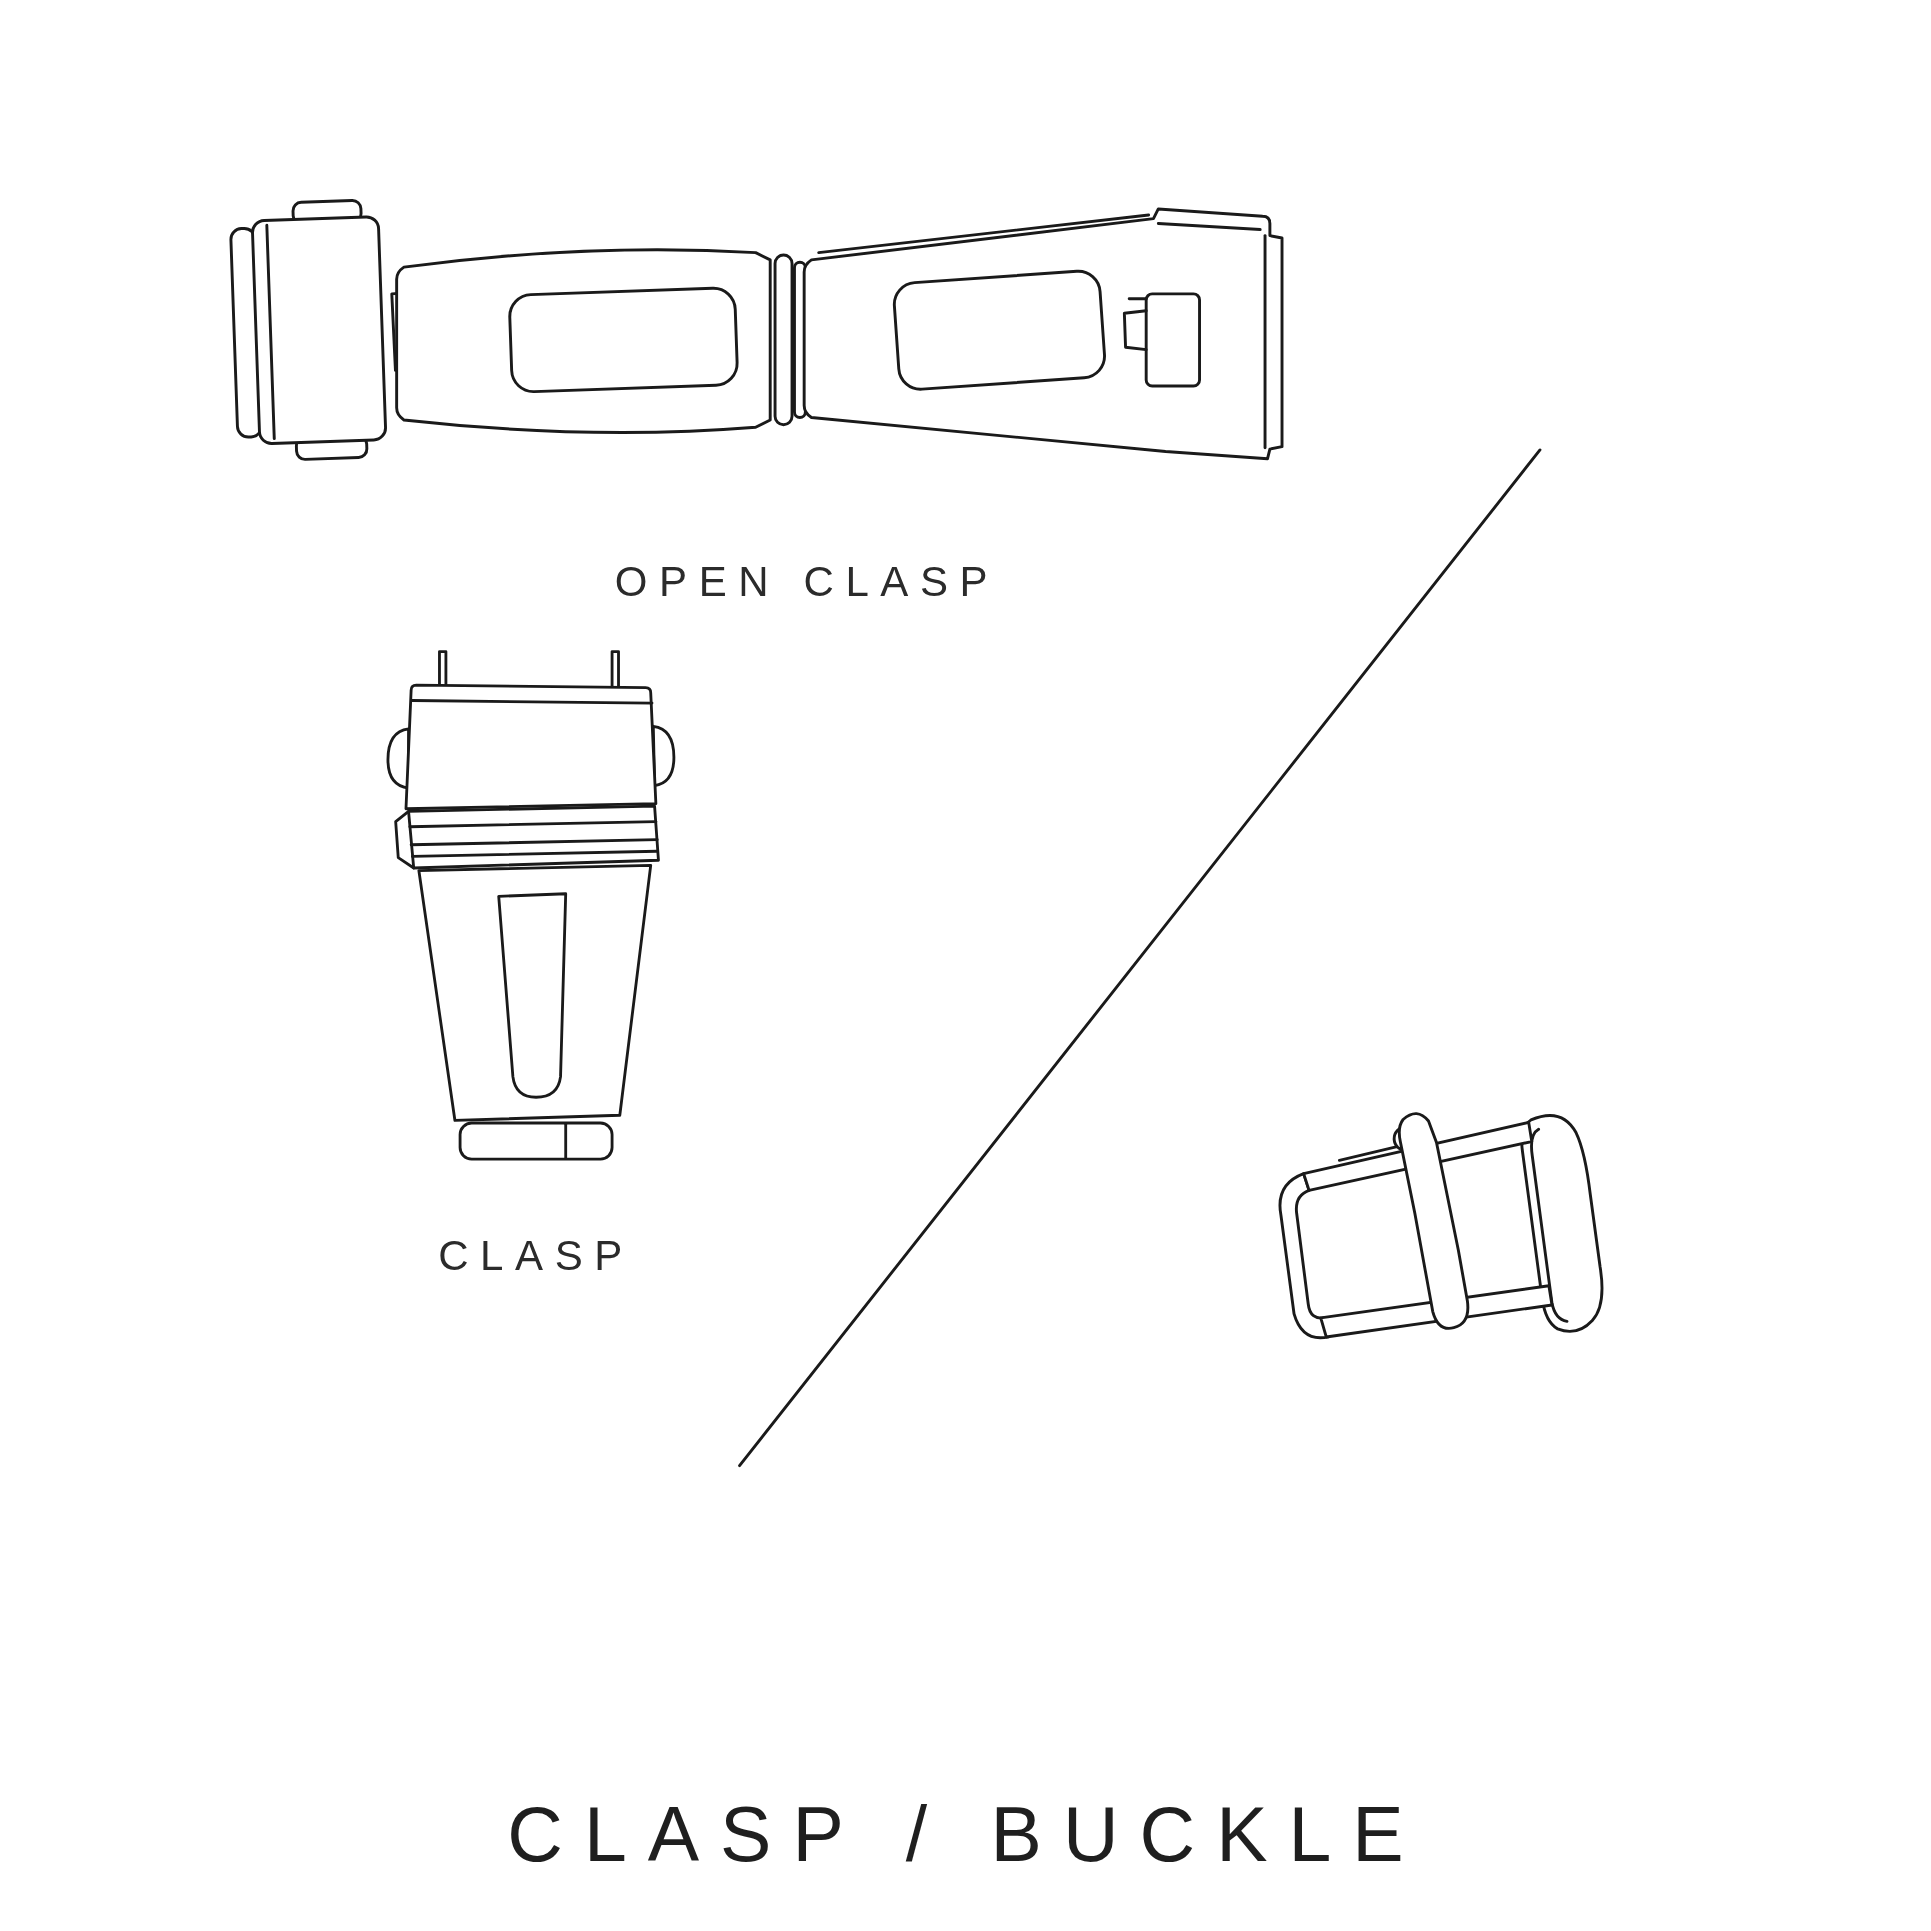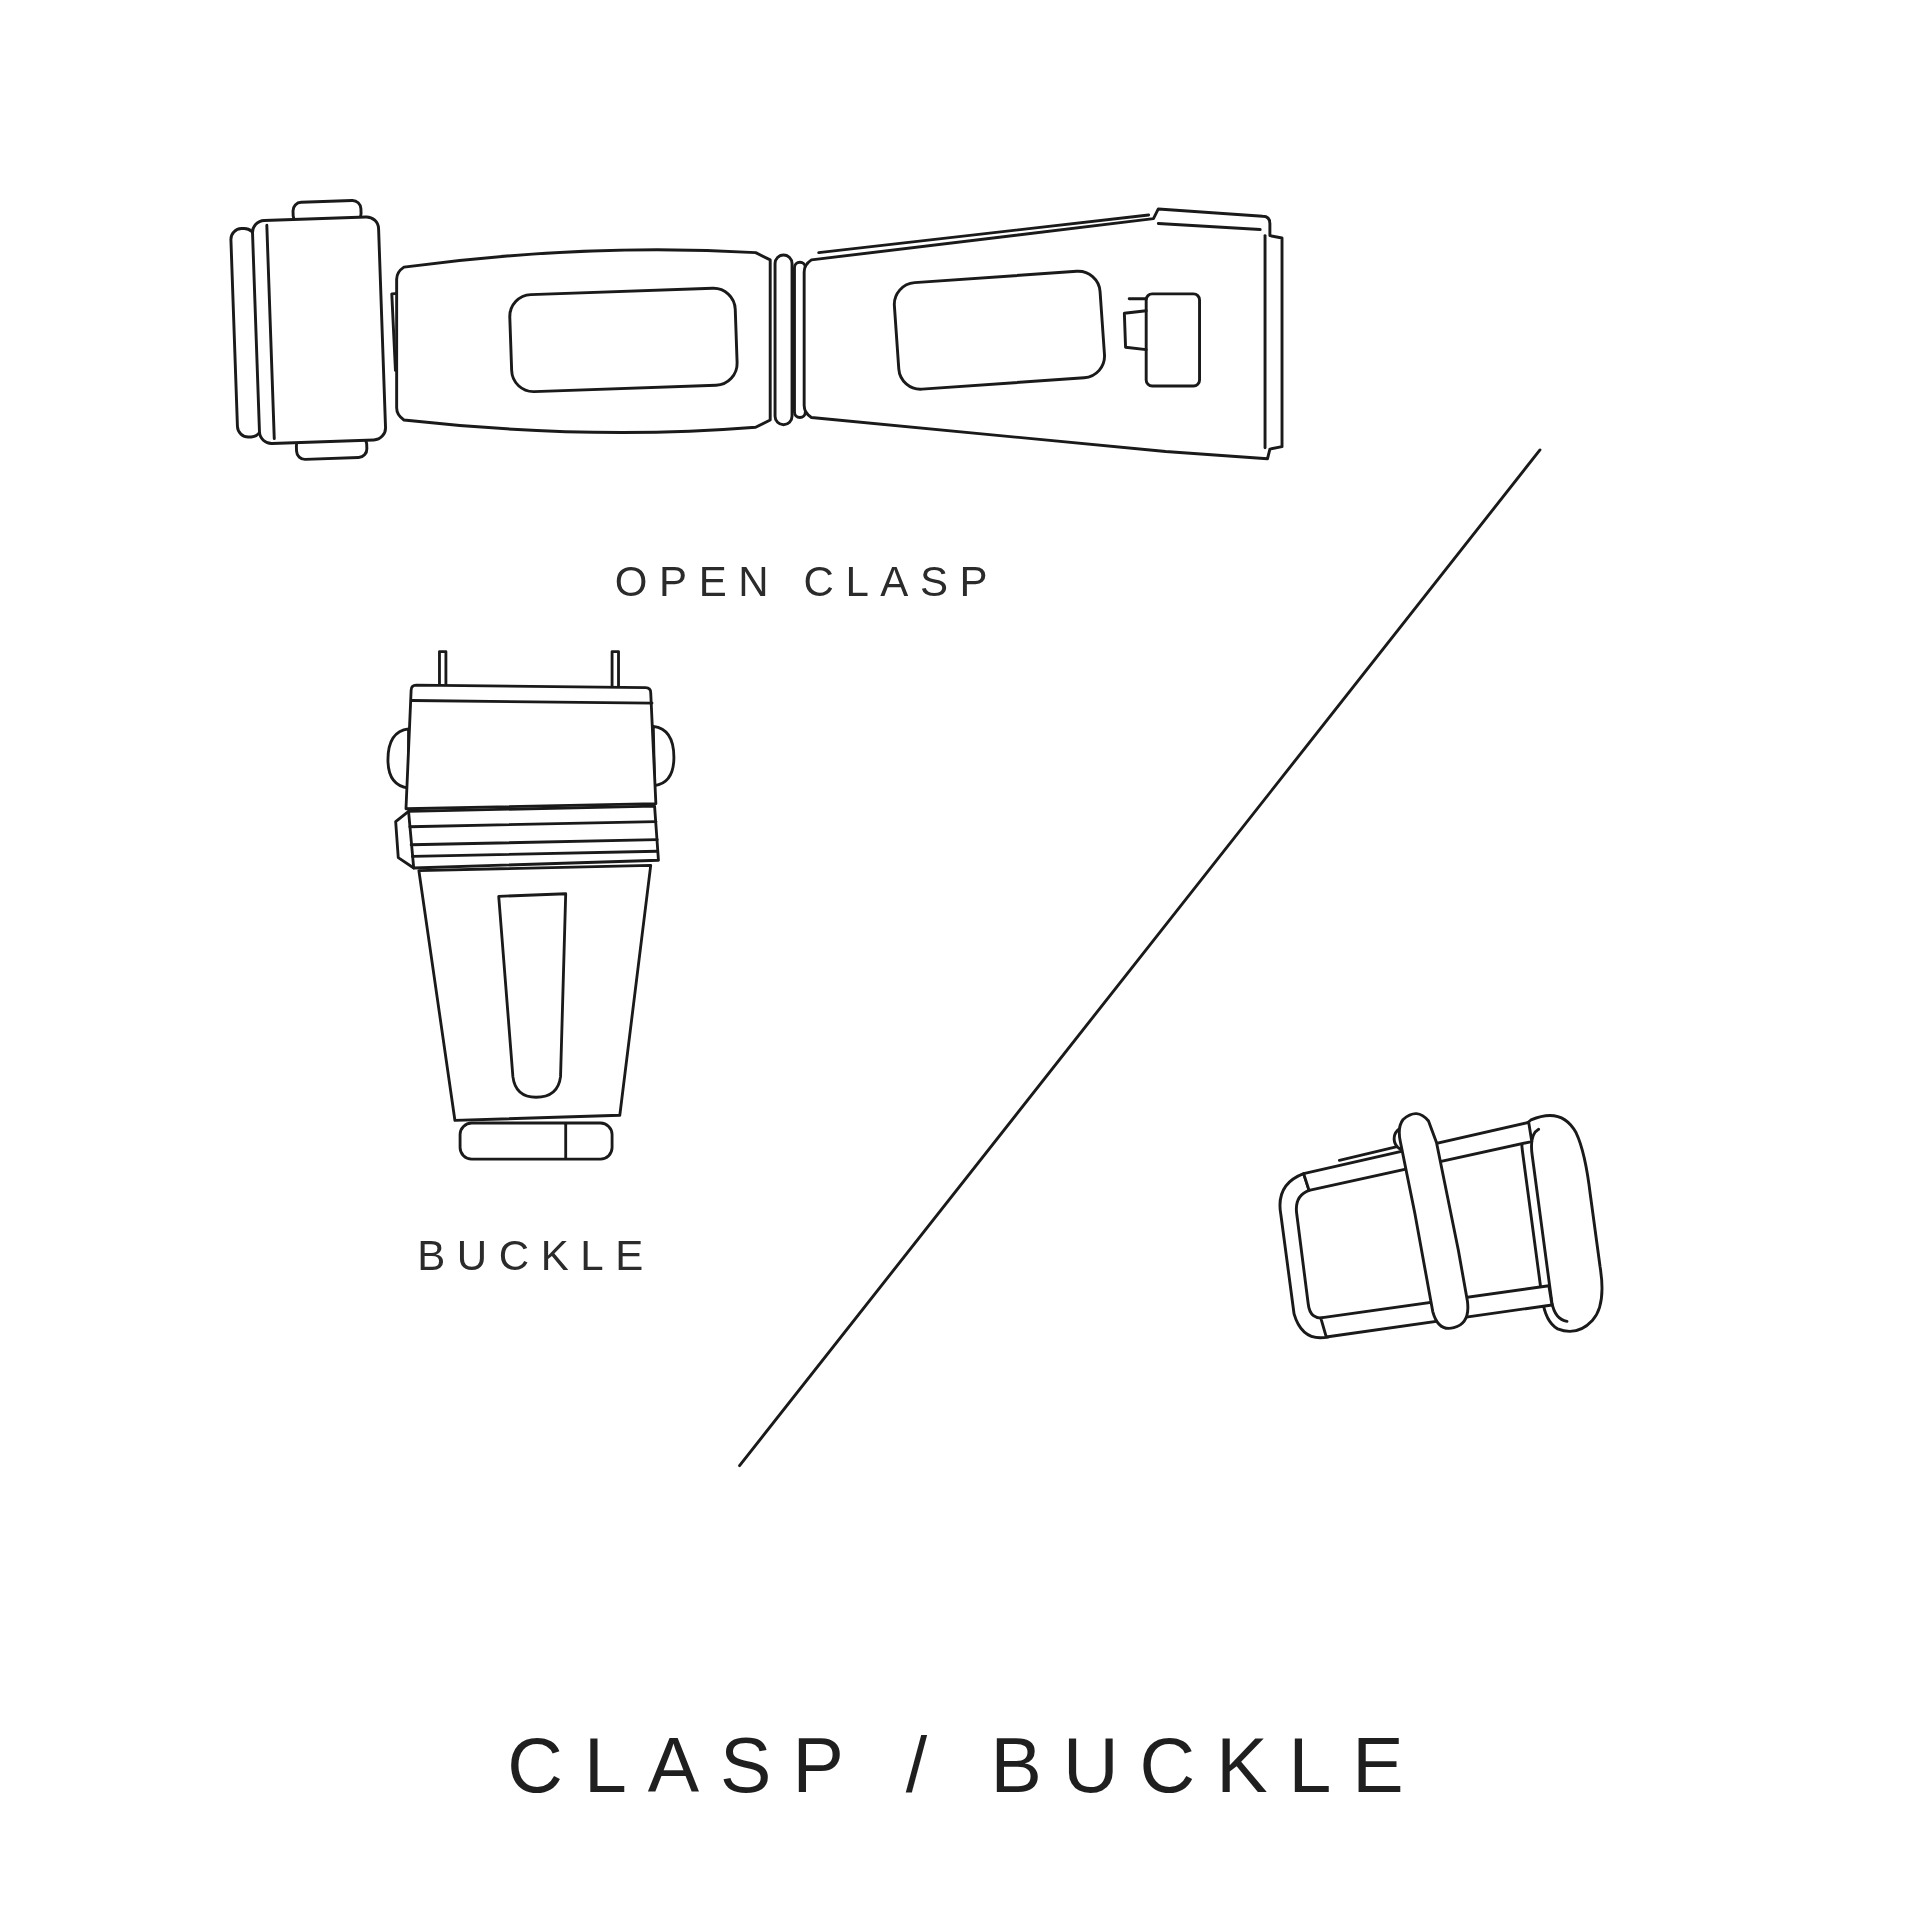"BUCKLE" div.label { text: BUCKLE -> CLASP }
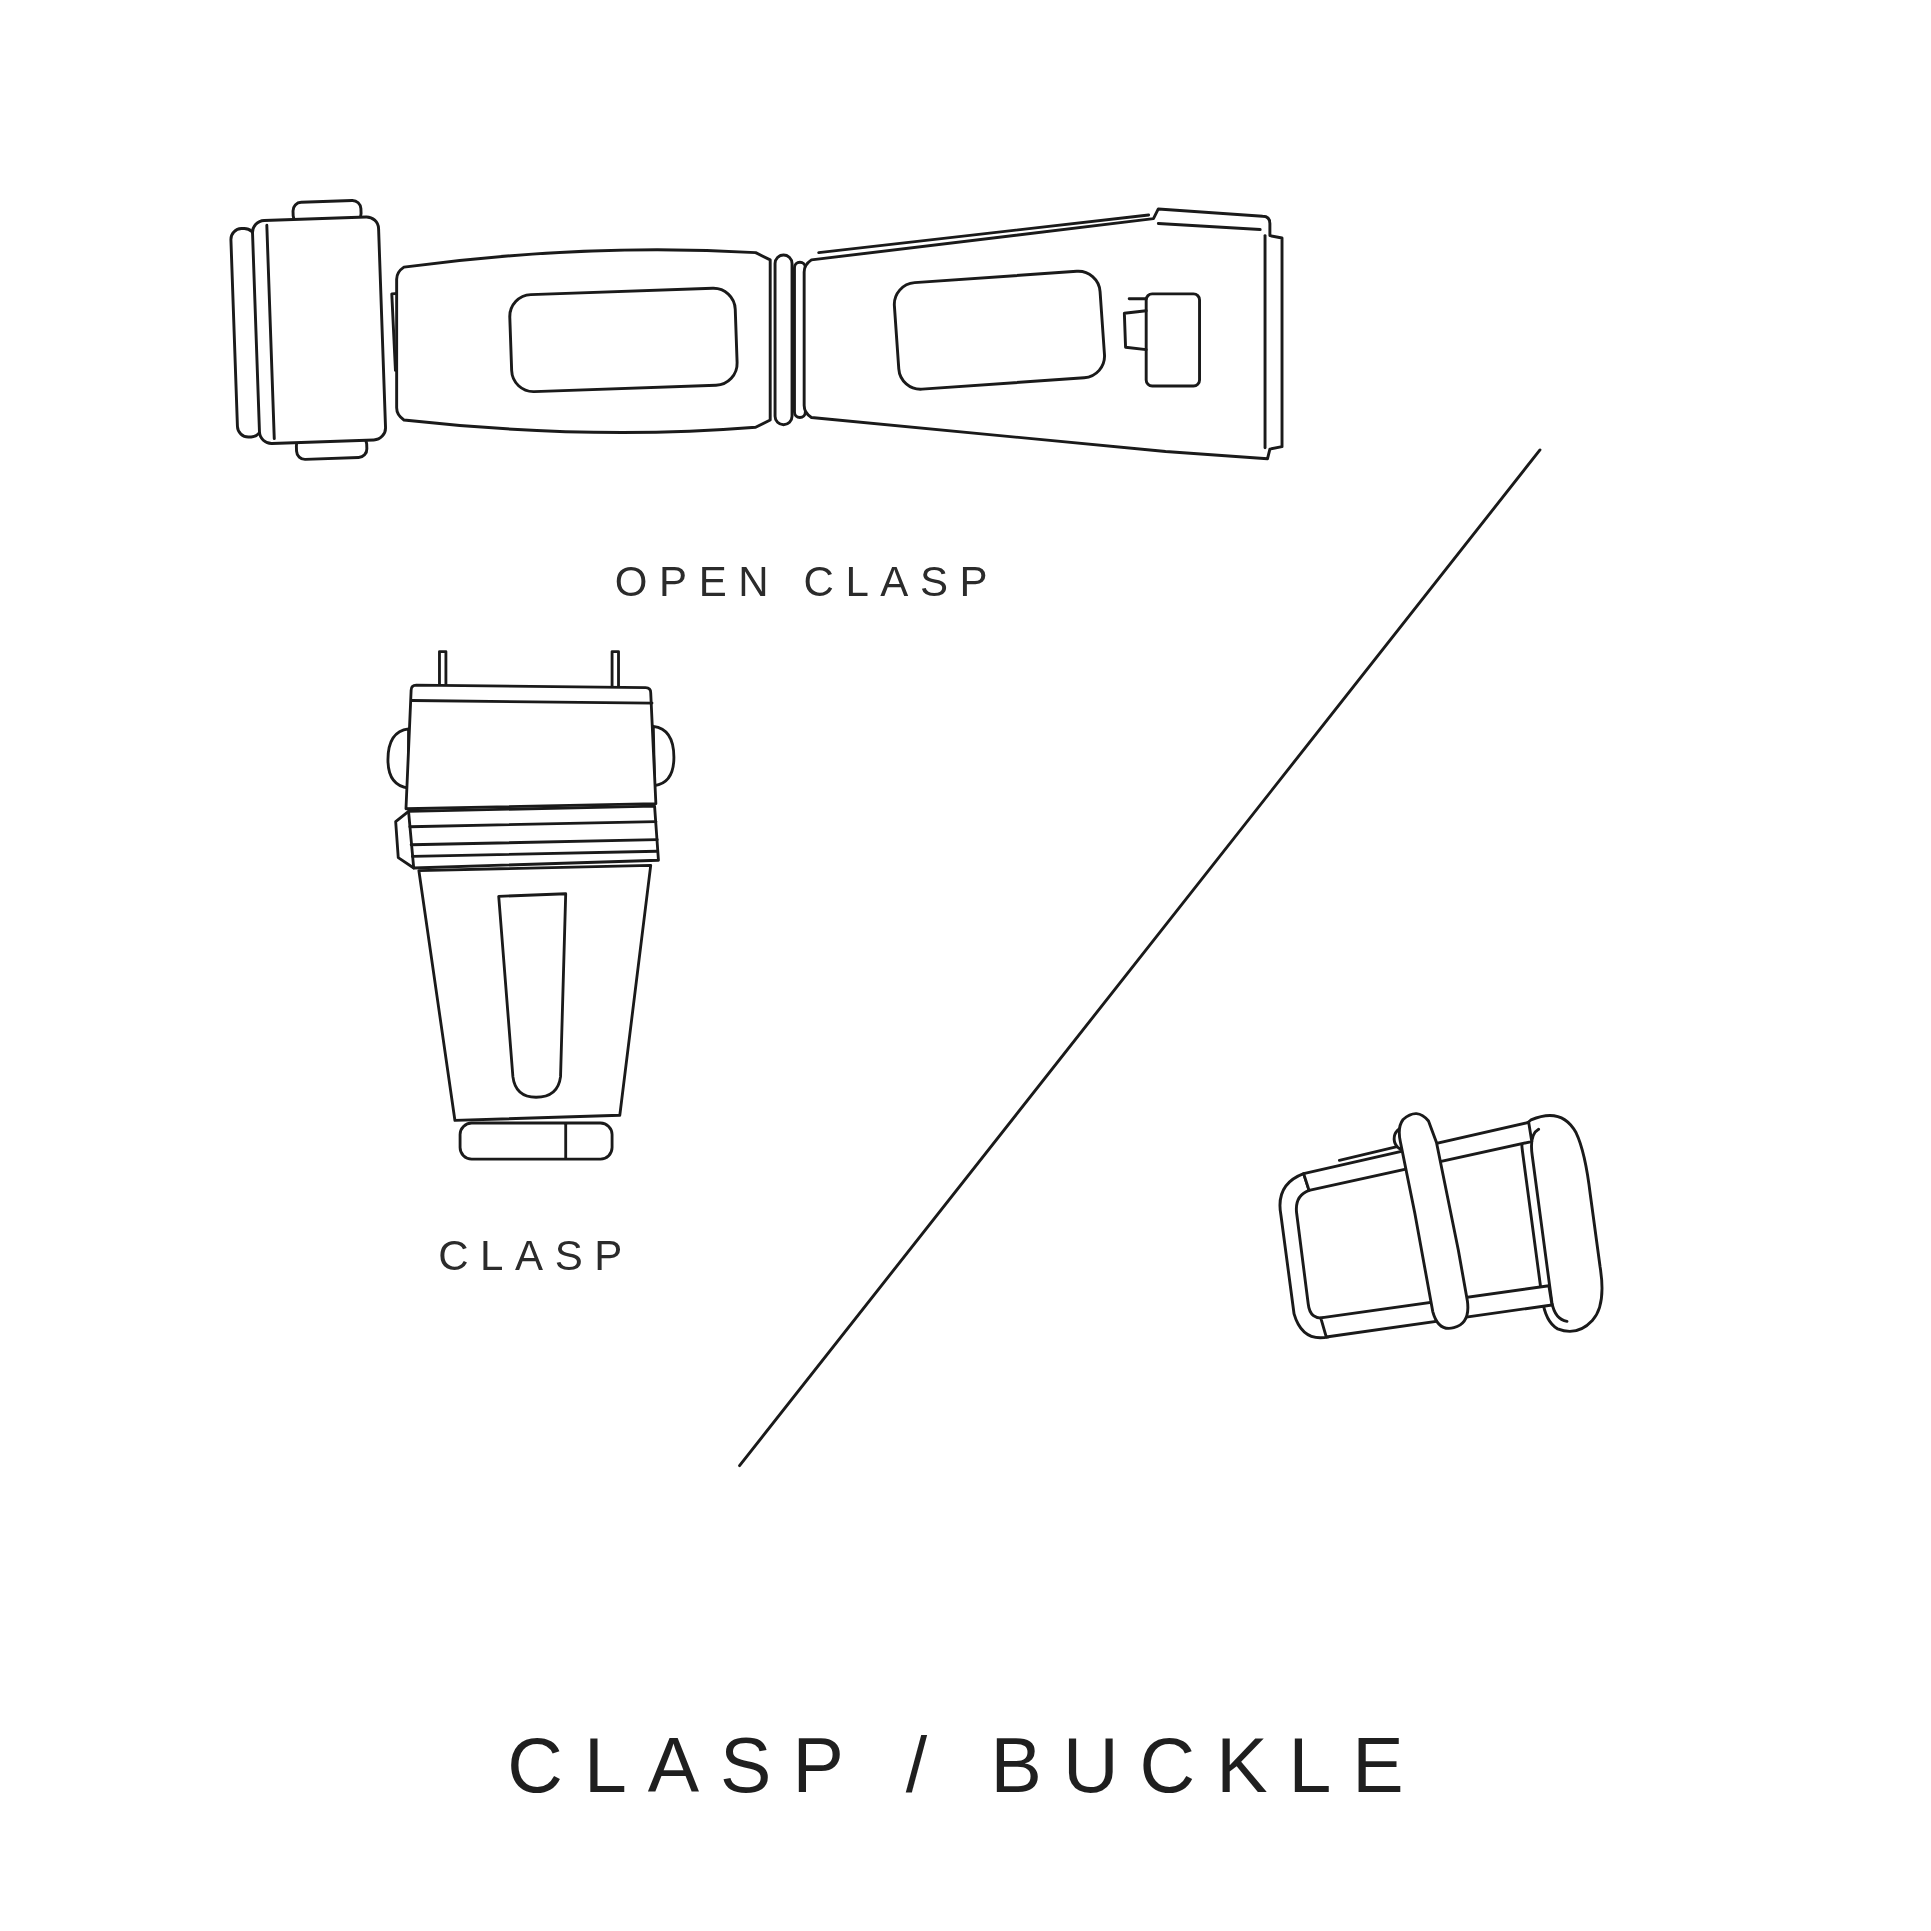"CLASP / BUCKLE" div.title { top: 1721px -> 1790px }
